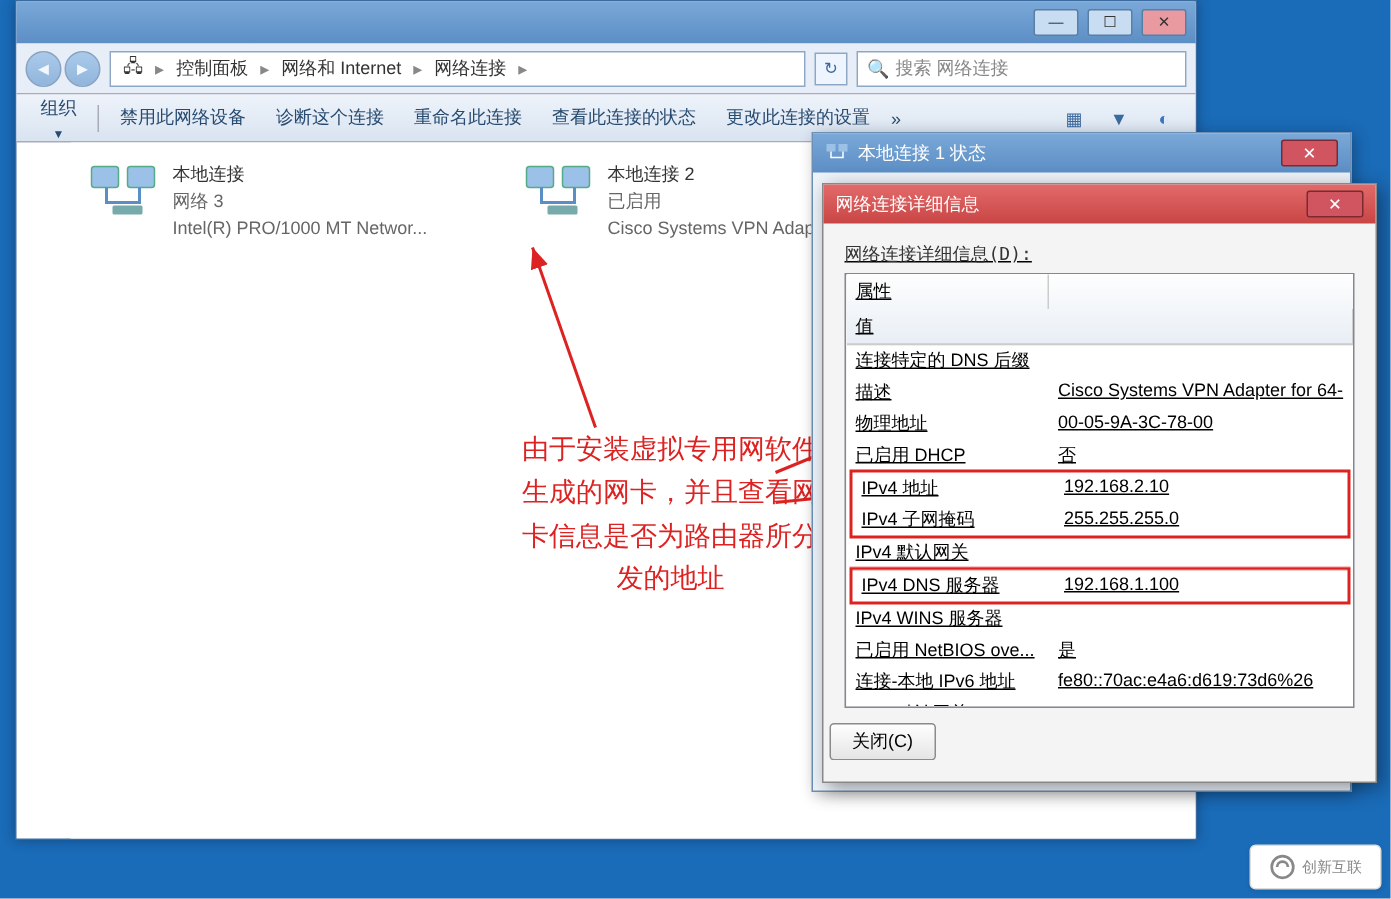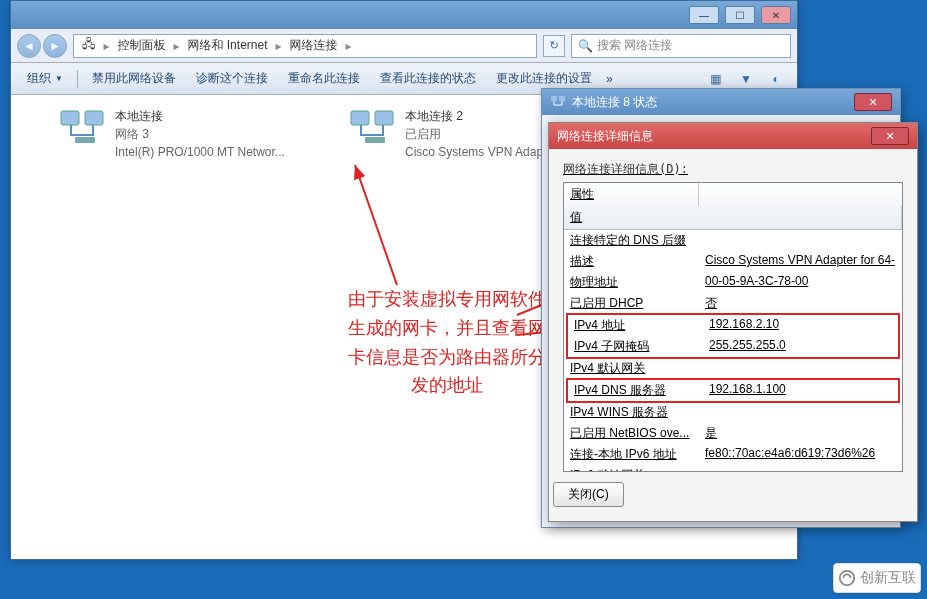"组织" .tool-item { flex-direction: none -> column }
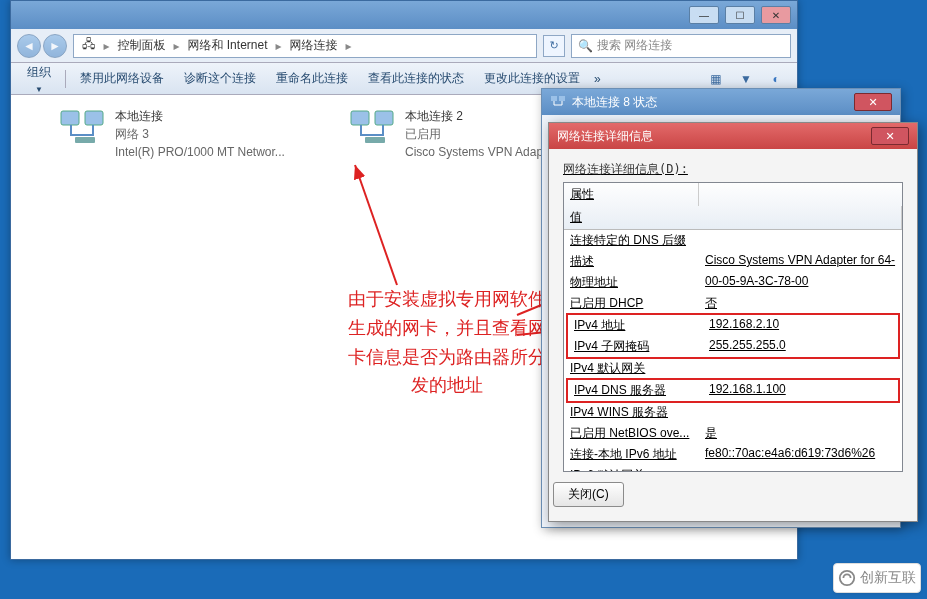"本地连接 8 状态" span { text: 8 -> 1 }
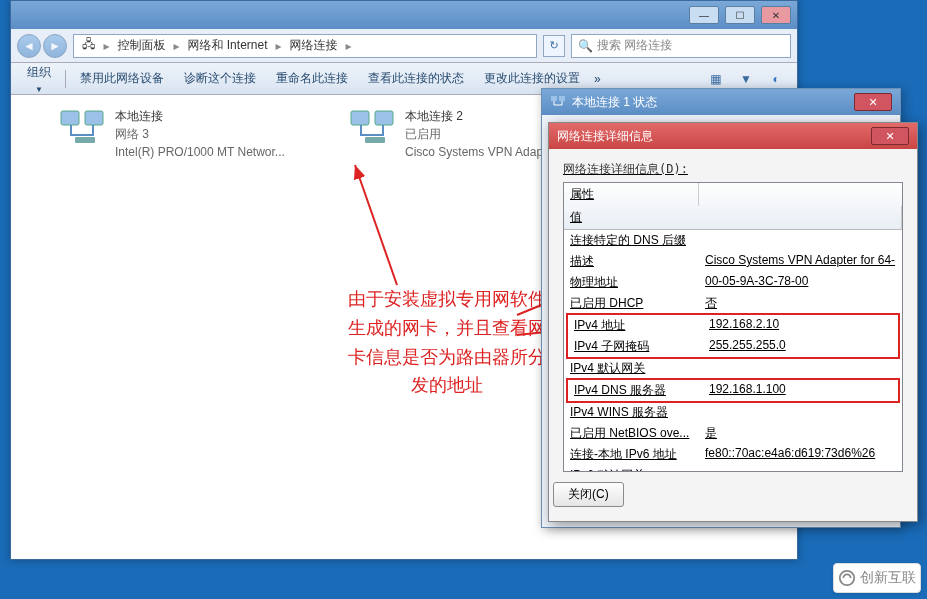"创新互联" .watermark { font-size: 14px -> 10px }
